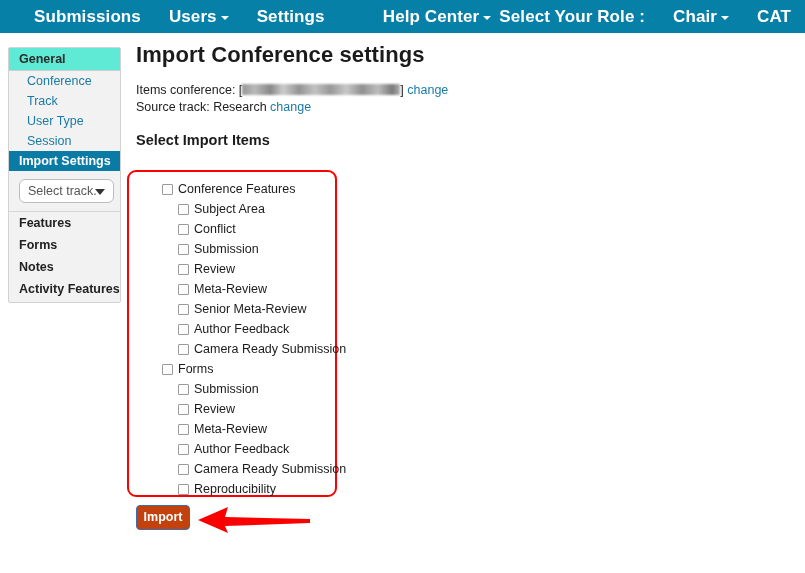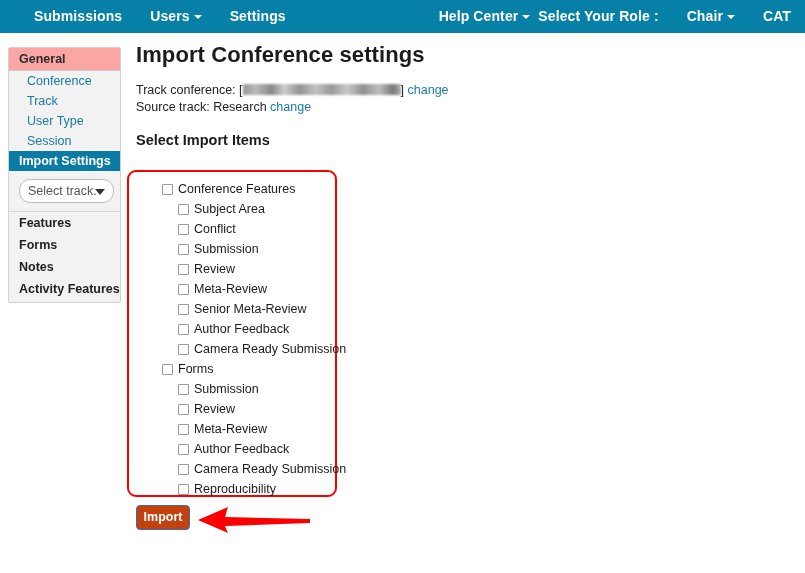"Submissions" .nav-item { font-size: 14px -> 17px }
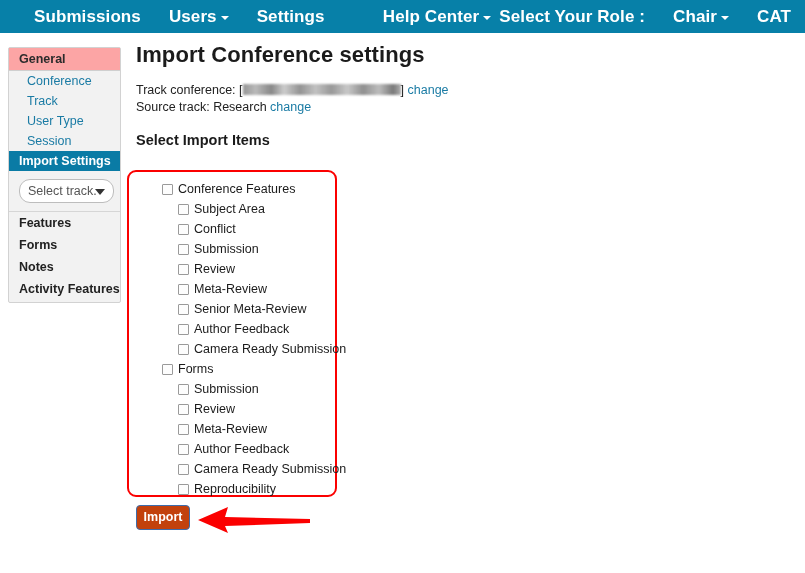"General" .side-head { background: #fca5a5 -> #5eead4 }
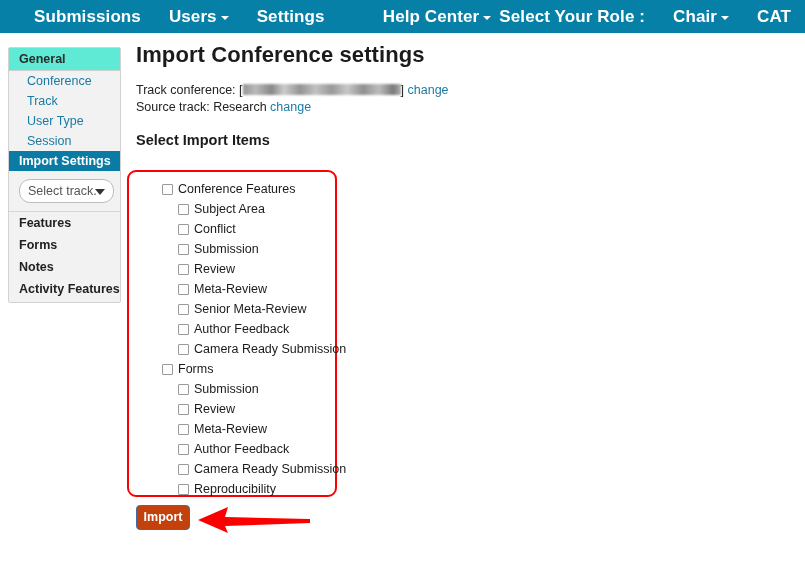"Track conference:" span { text: Track -> Items }
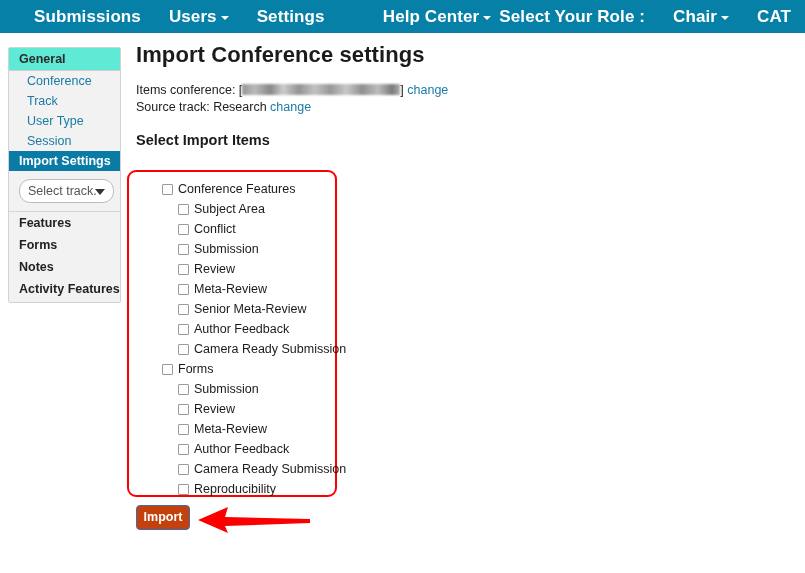"Select track." .side-select { border-radius: 11px -> 6px }
